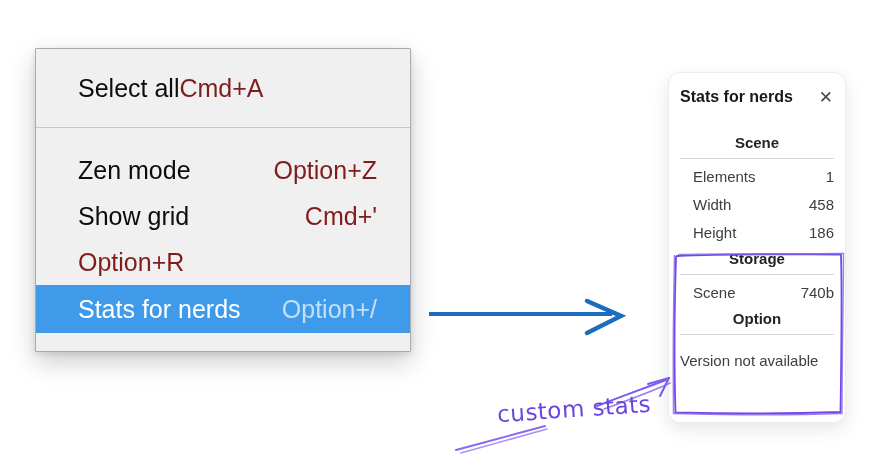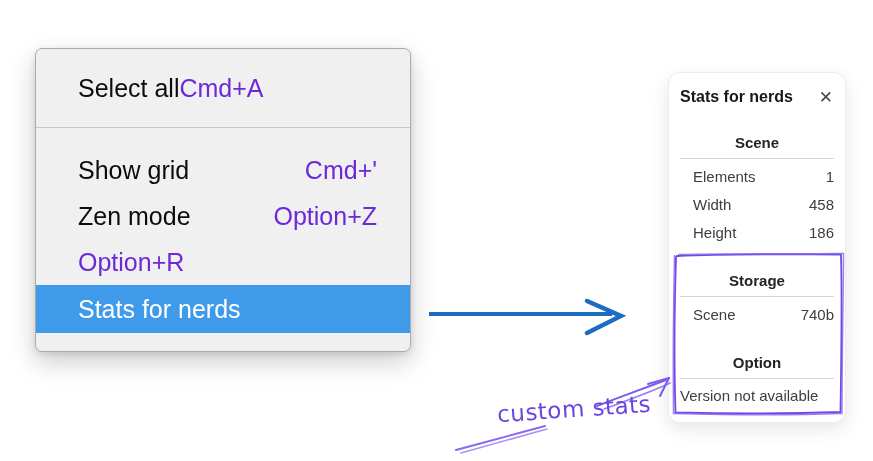"Select all" .menu { border-radius: 7px -> 1px }
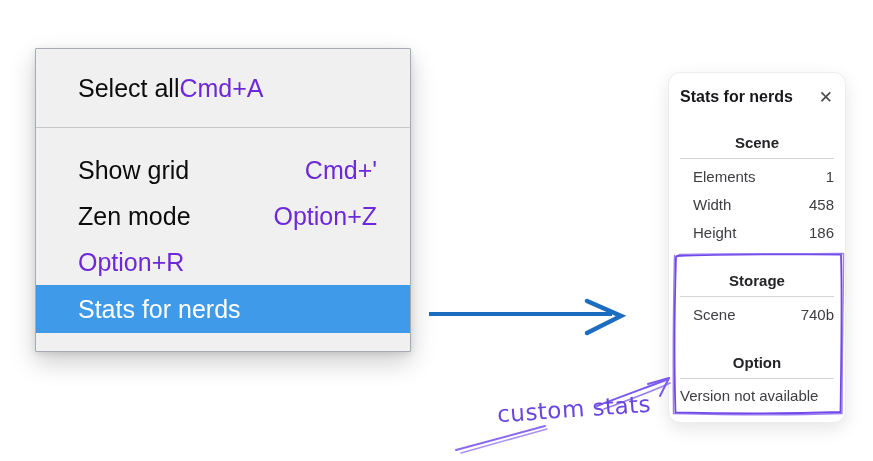"Cmd+A" .mi-short { color: #6d28d9 -> #7f1d1d }
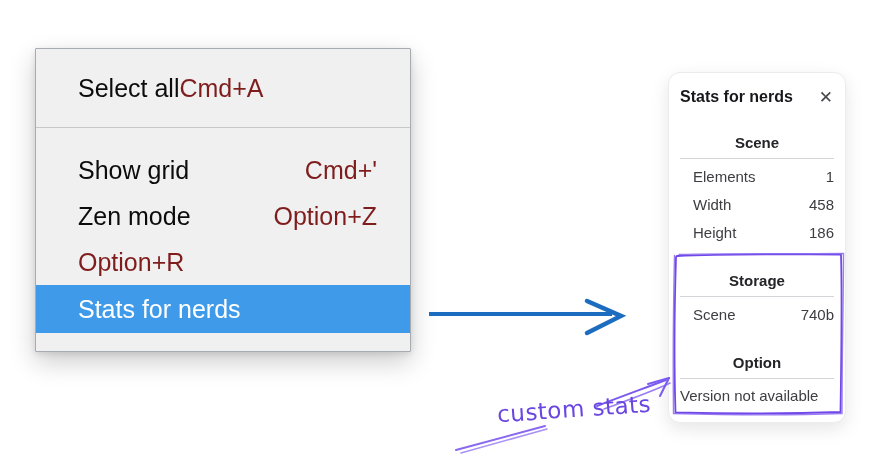"Show grid" div.mi { order: before "Zen mode" -> after "Zen mode" }
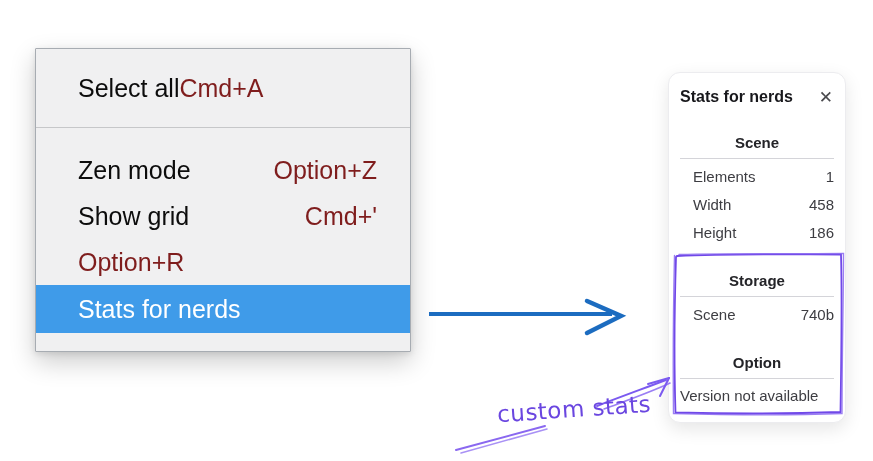"Storage" .sec-h.mid { margin-top: 28px -> 6px }
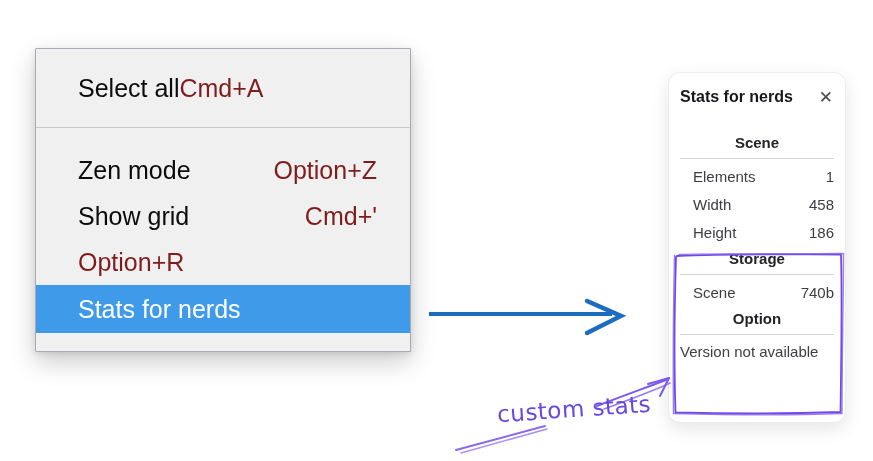"Option+/" span.mi-short { html: none -> <span>Option+/</span> }
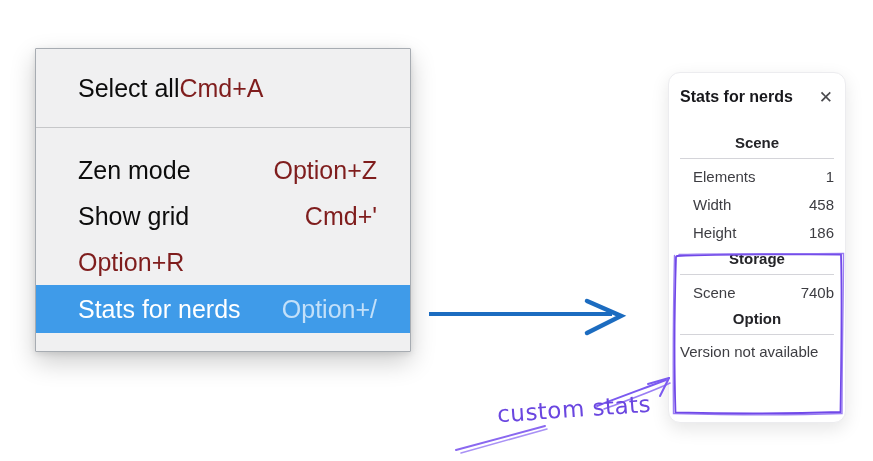"Version not available" .note-row { margin-top: 7px -> 16px }
